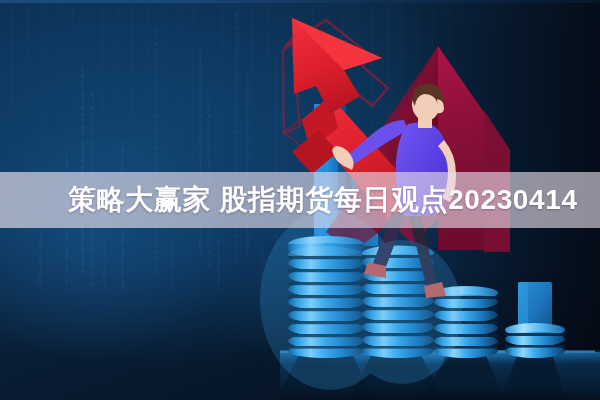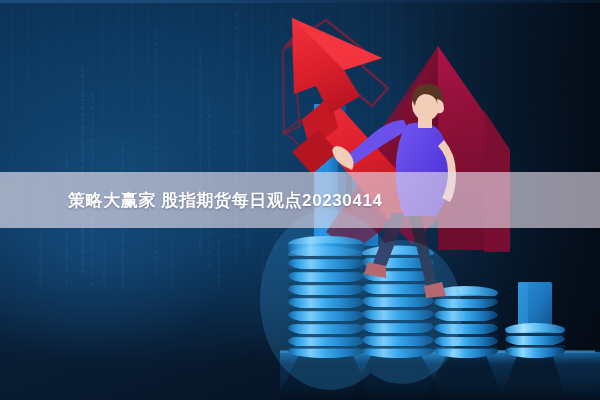"策略大赢家 股指期货每日观点20230414" .title-text { font-size: 17px -> 28px }
